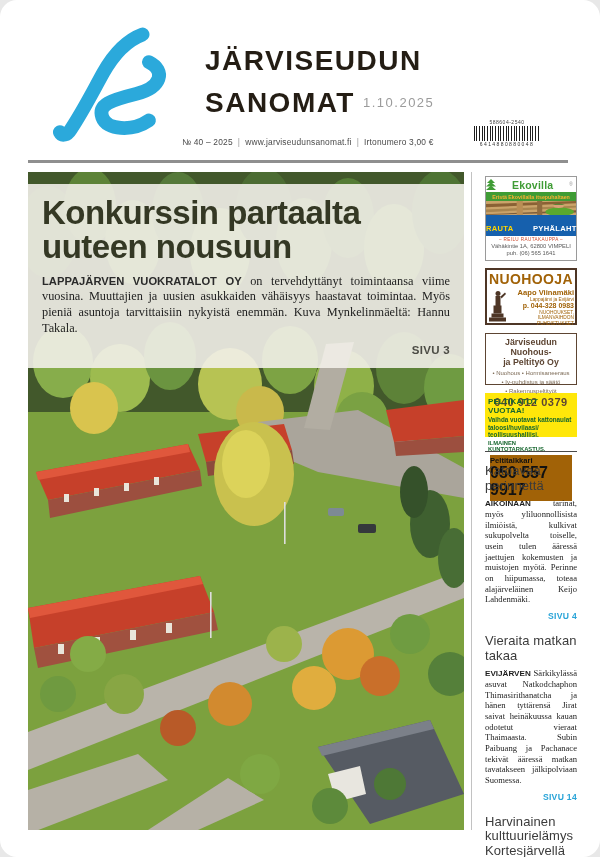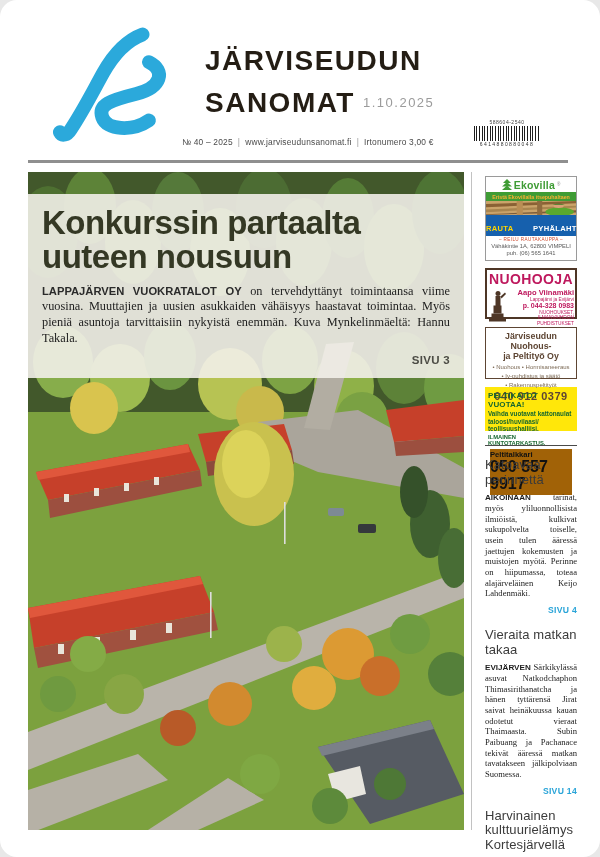"Ekovilla" .ek-logo-row { gap: 2px -> 16px; justify-content: center -> flex-start }
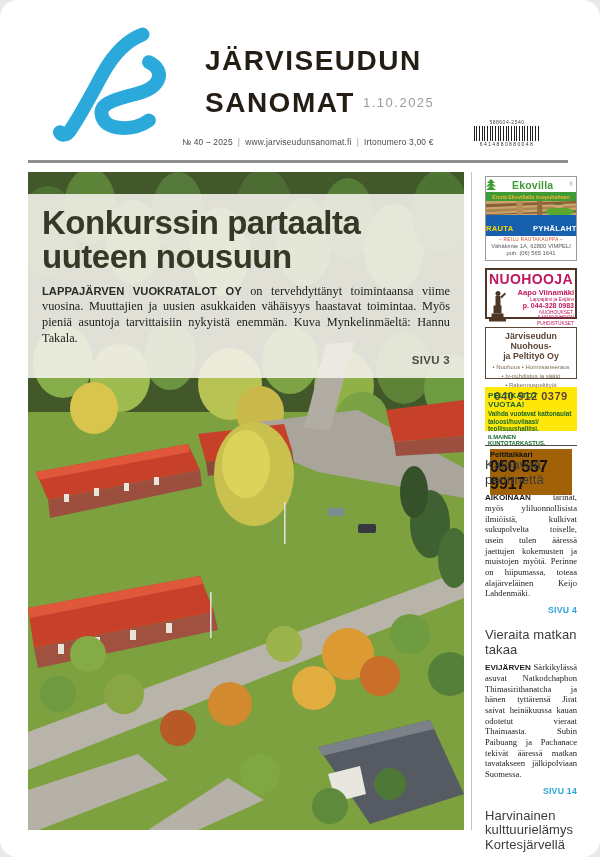"Konkurssin partaalta uuteen nousuun" .overlay { top: 22px -> 12px }
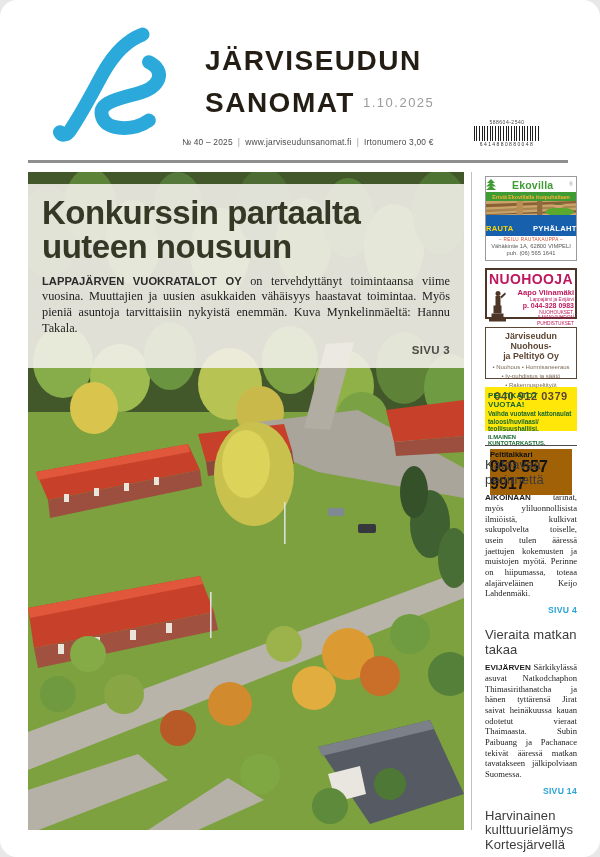"NUOHOOJA" .ad-nuohooja { color: #be185d -> #a16207; height: 51px -> 57px }
